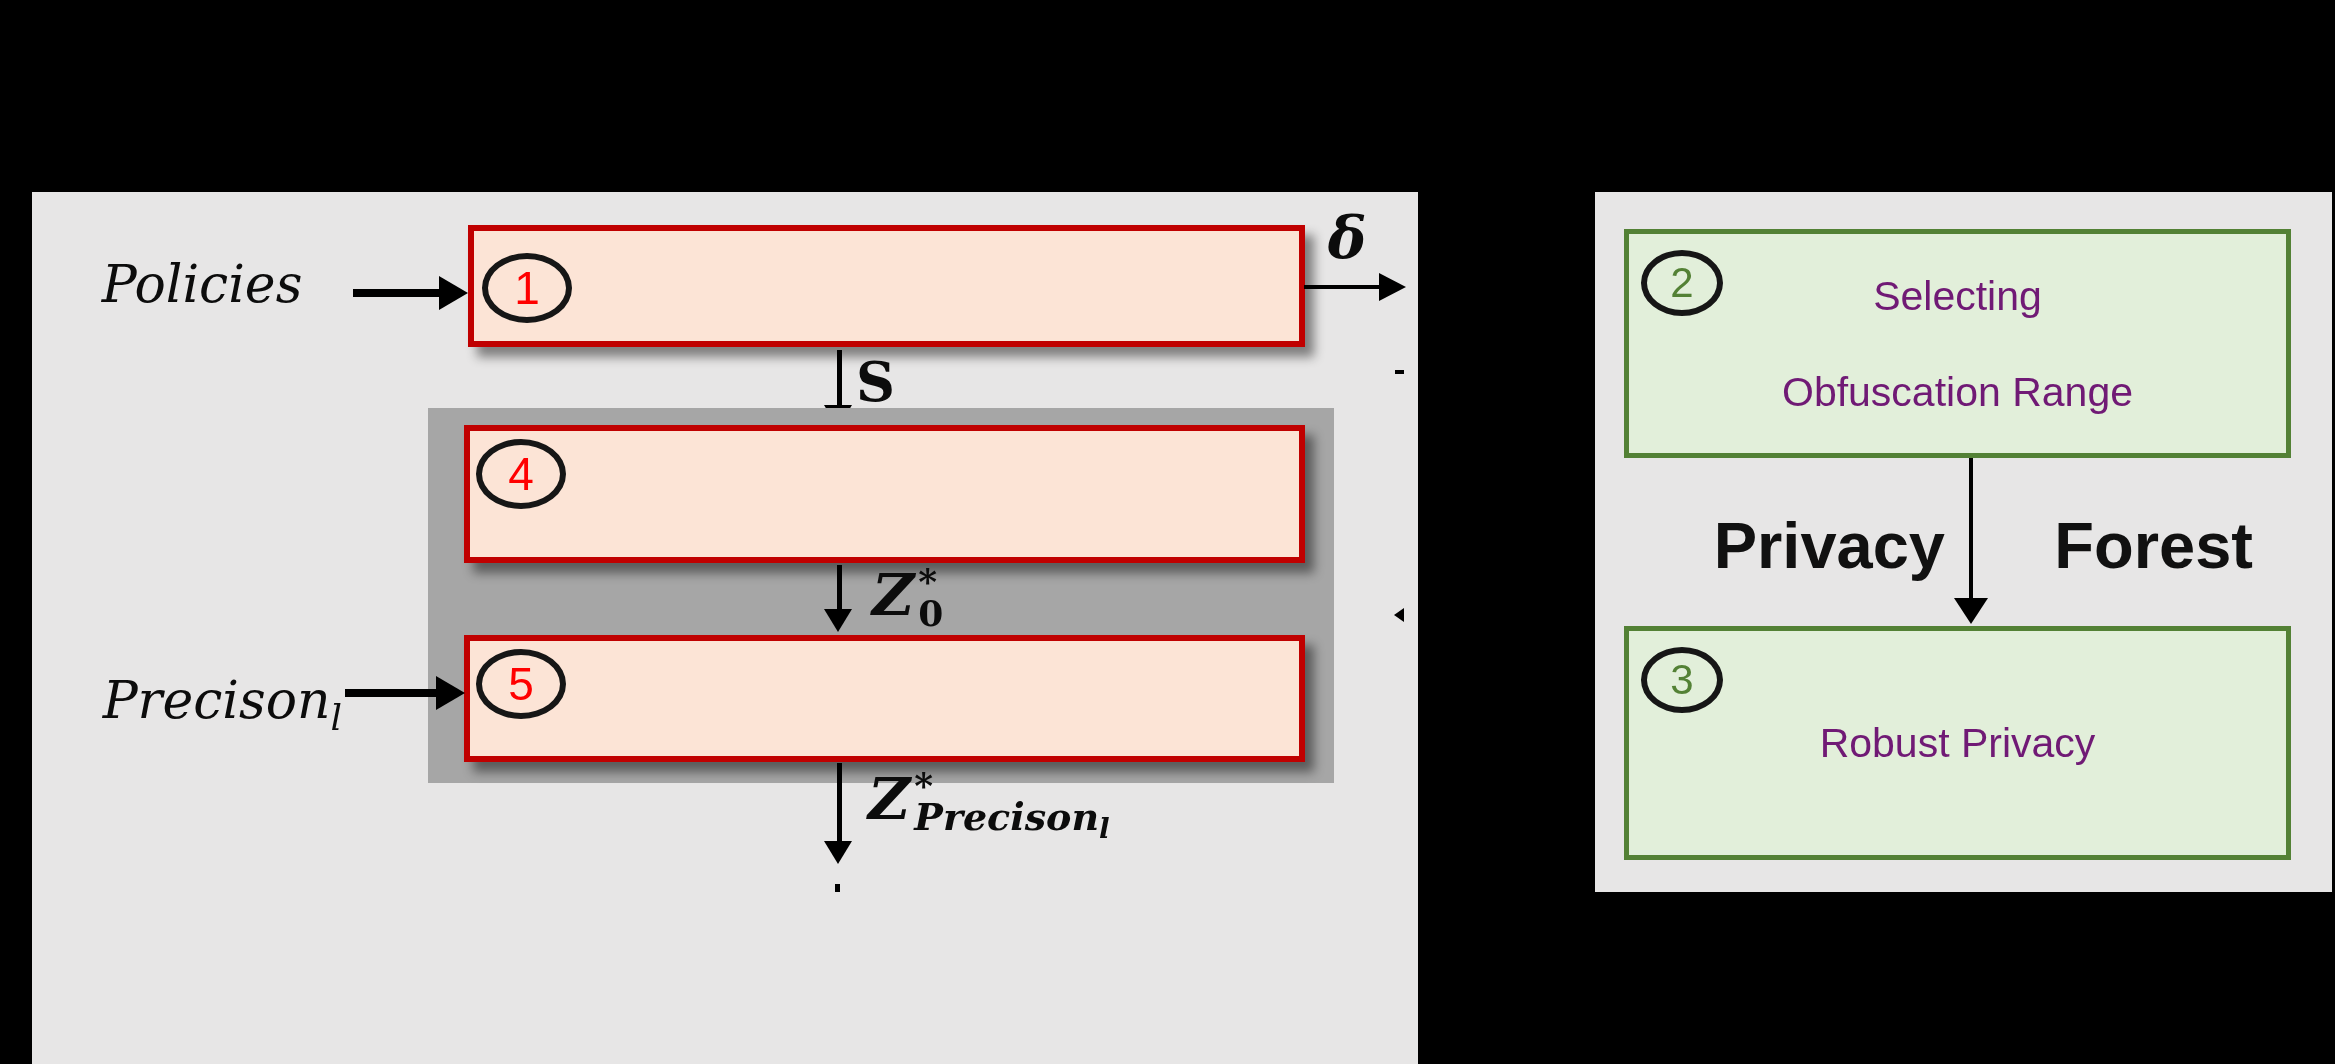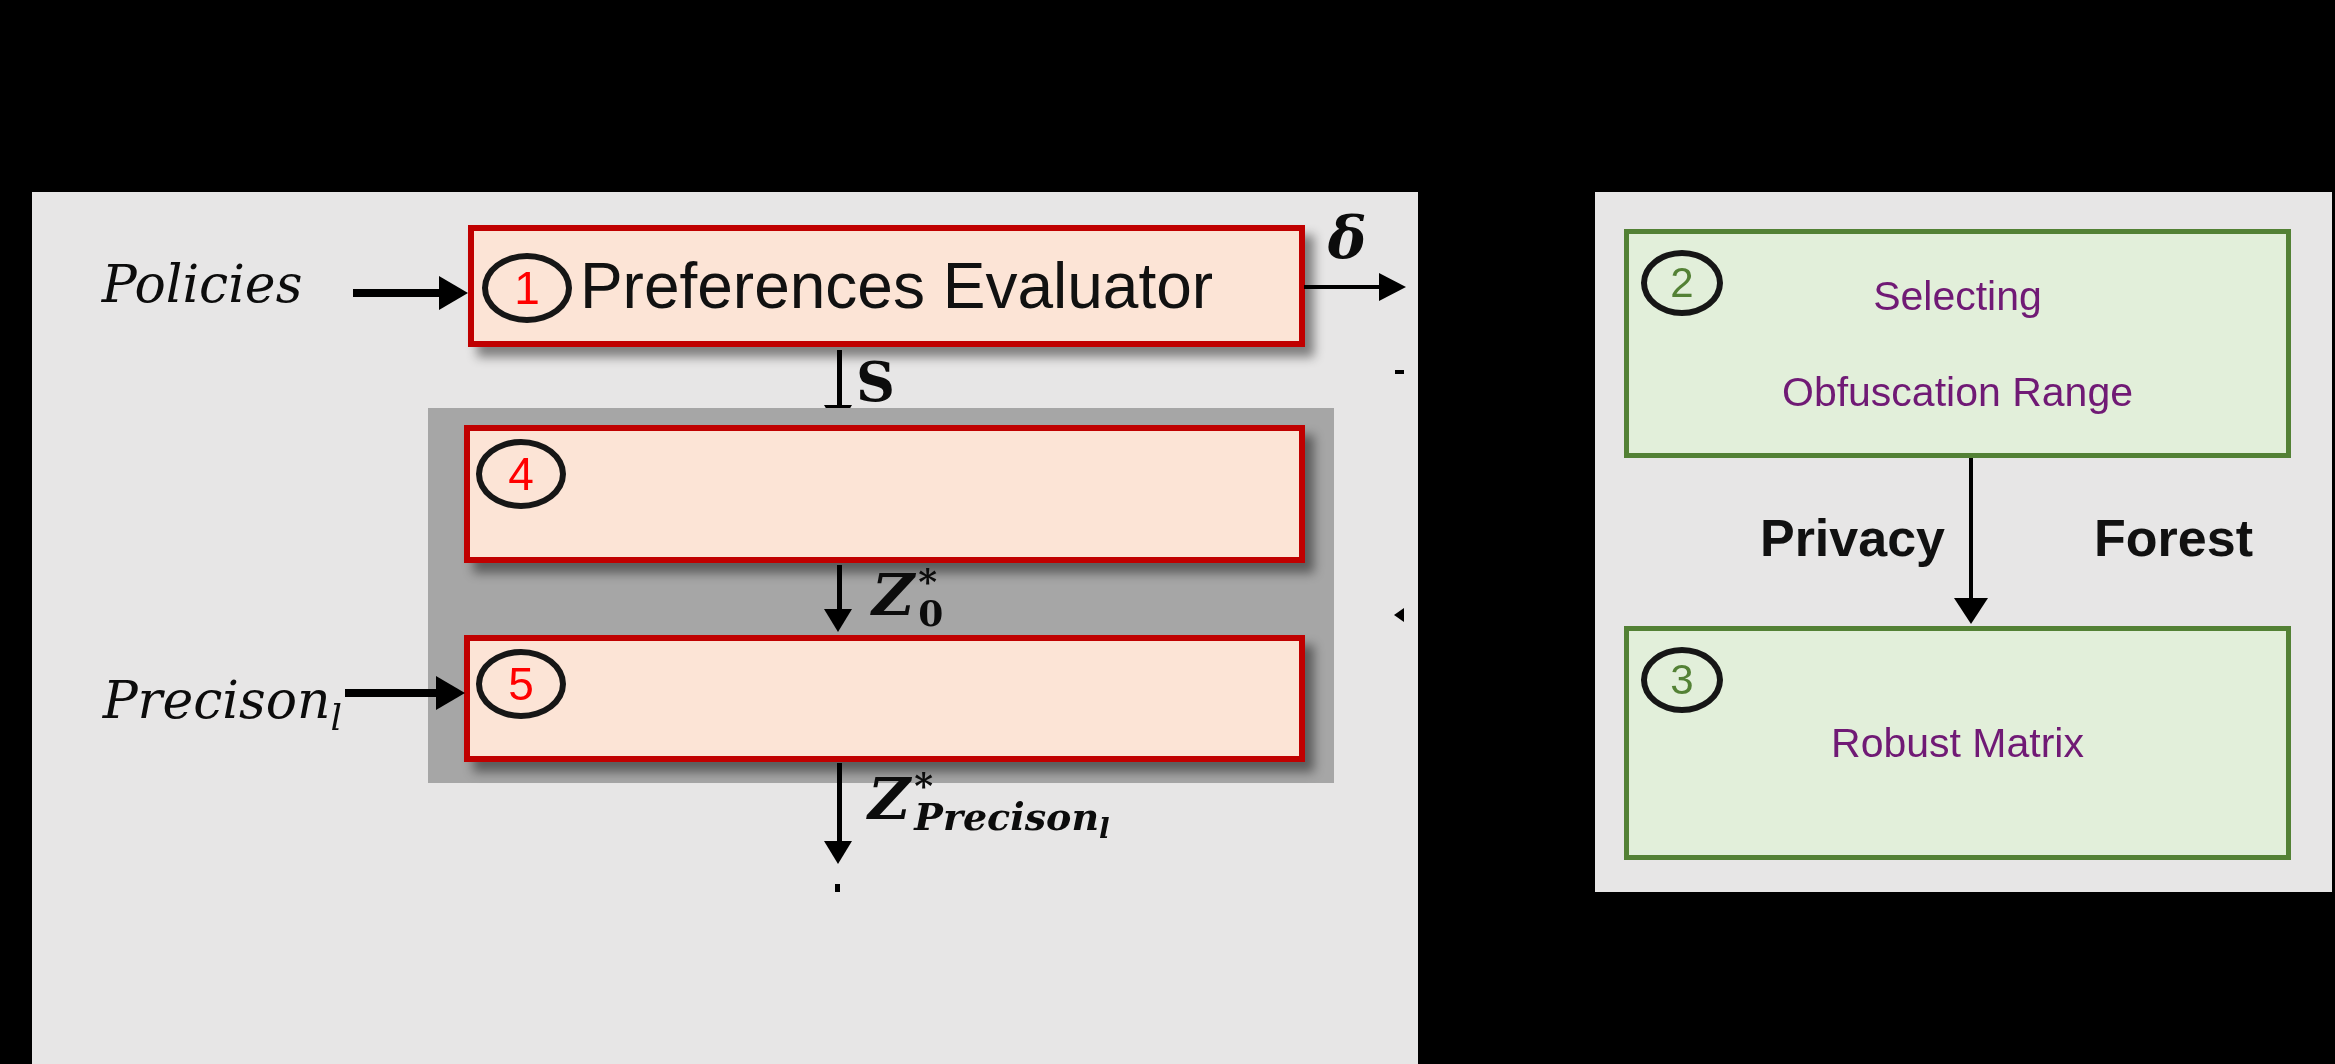"Preferences Evaluator" div.box-label { html: <div>Preferences Evaluator</div> -> none }
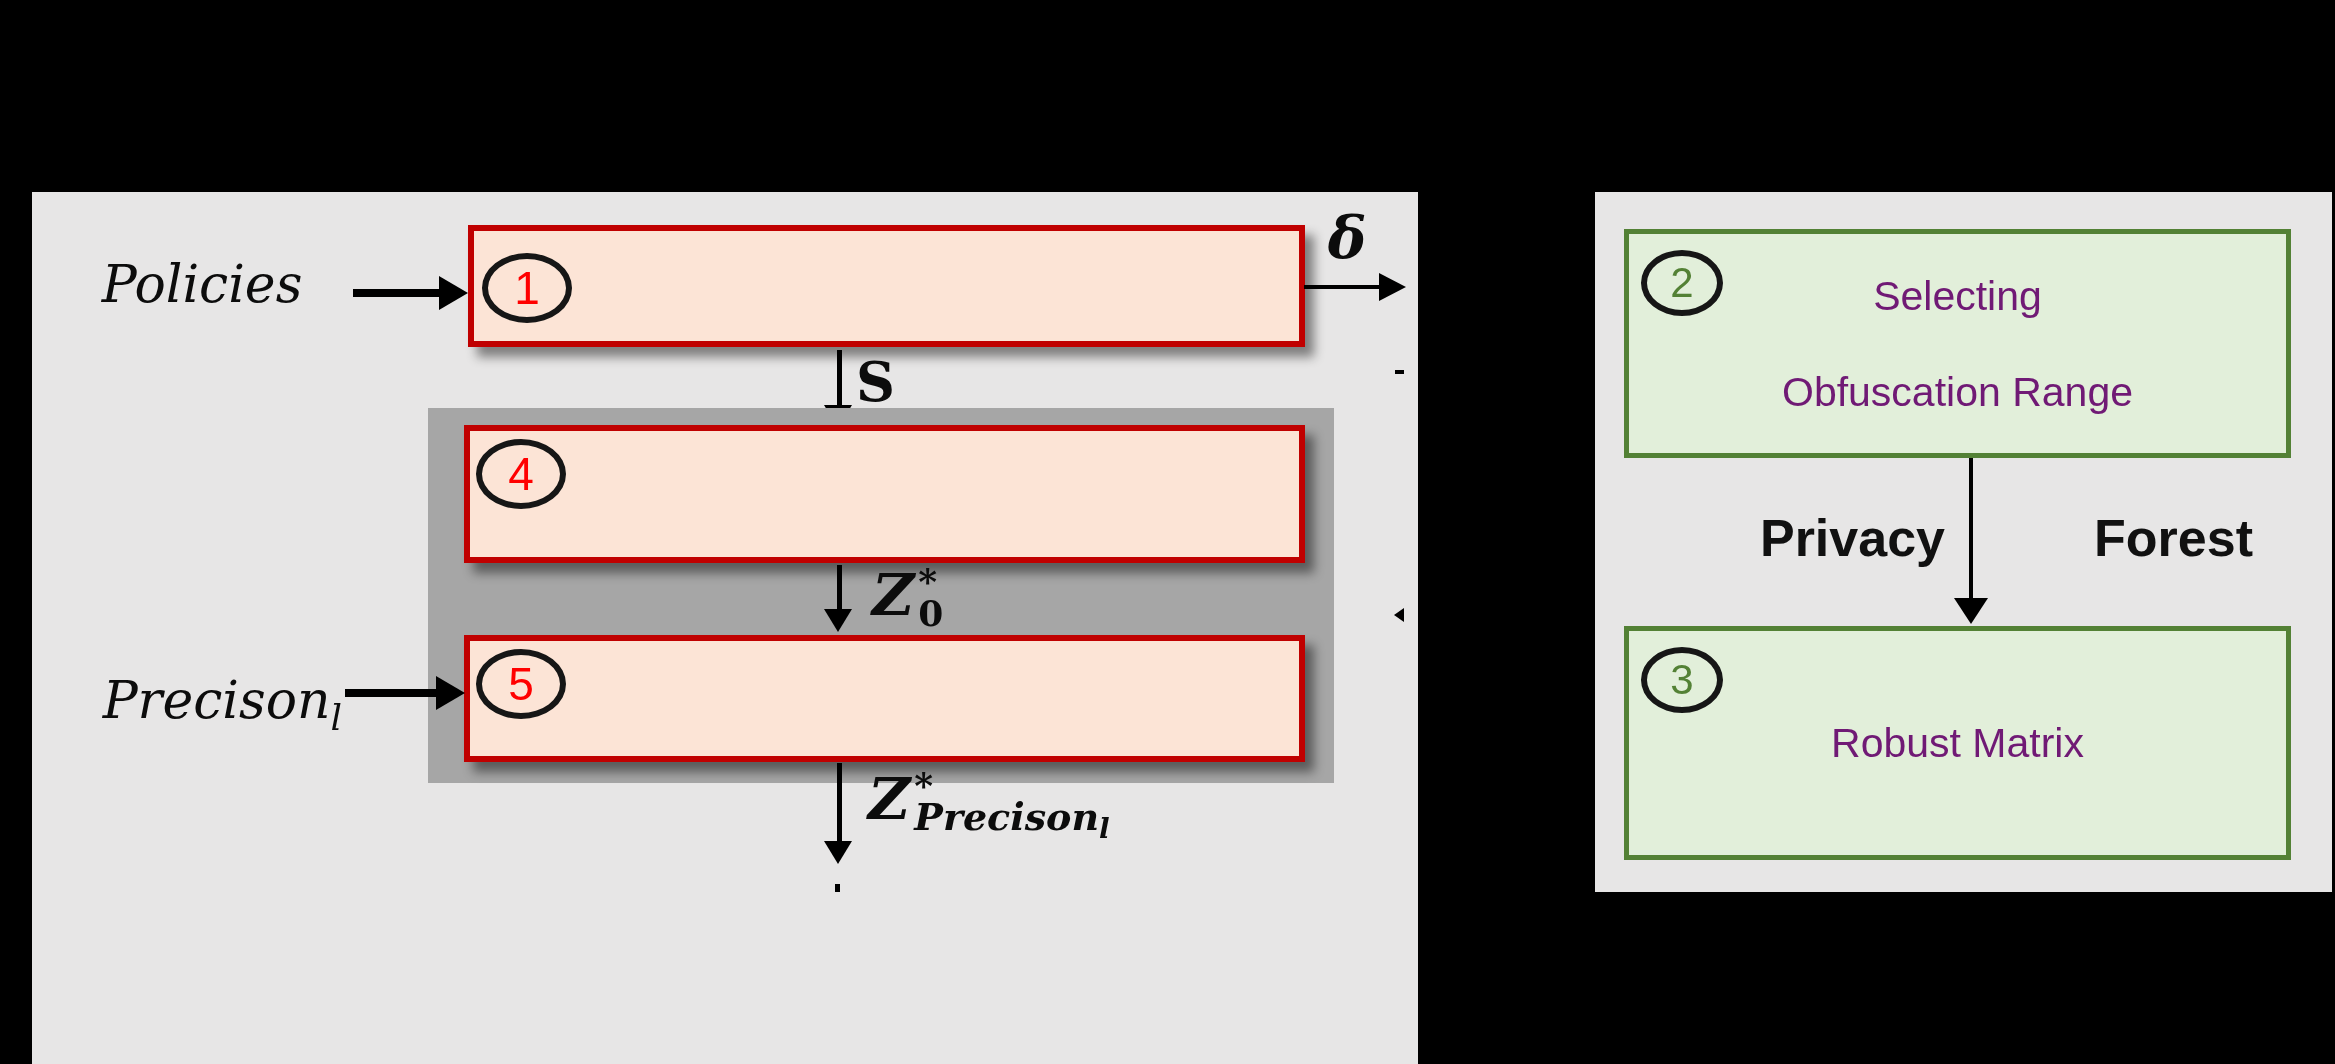"Privacy" .edge-label { font-size: 52px -> 65px }
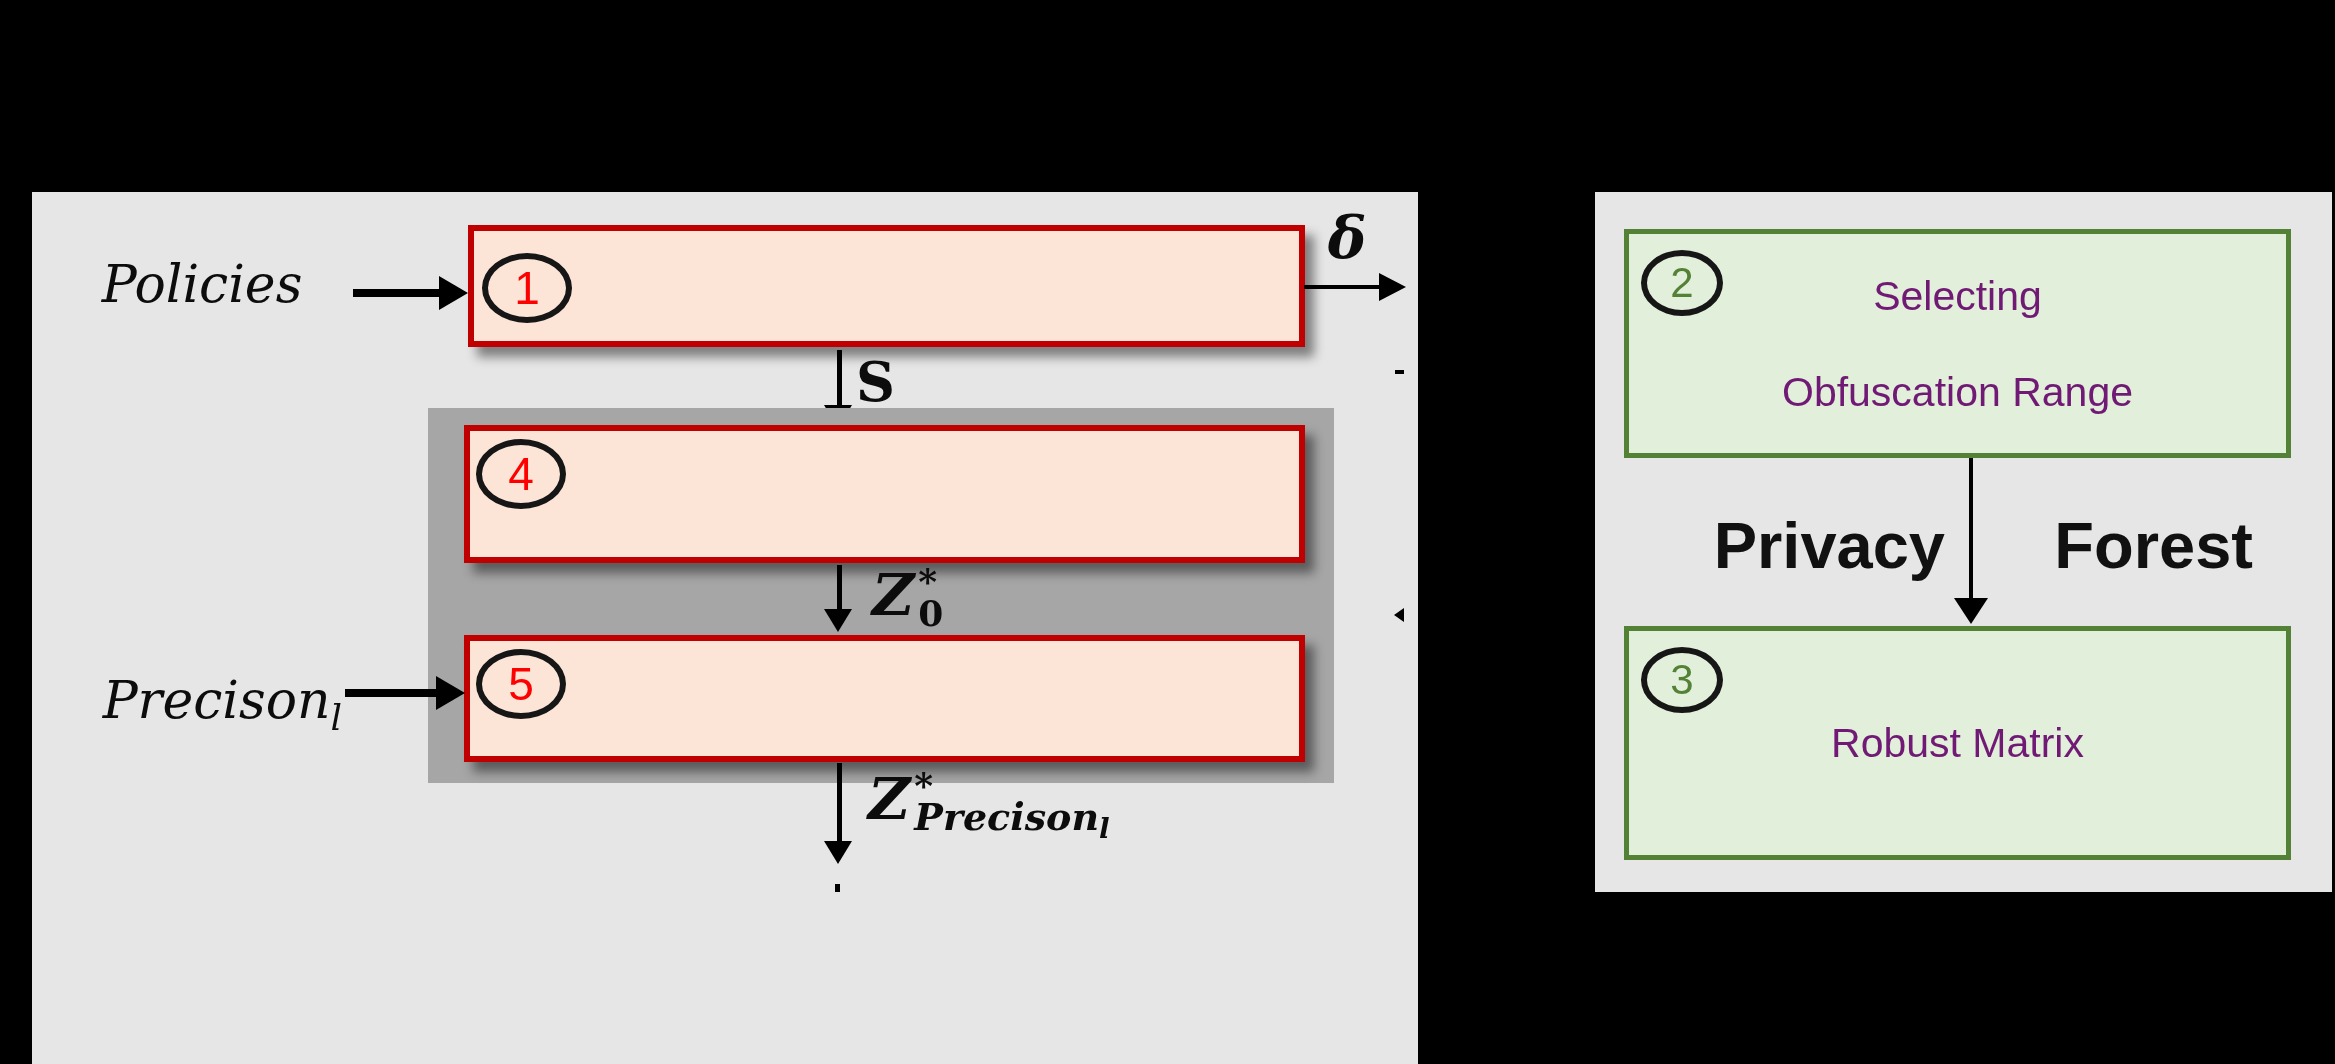"Robust Matrix" div.box-line { text: Matrix -> Privacy }
